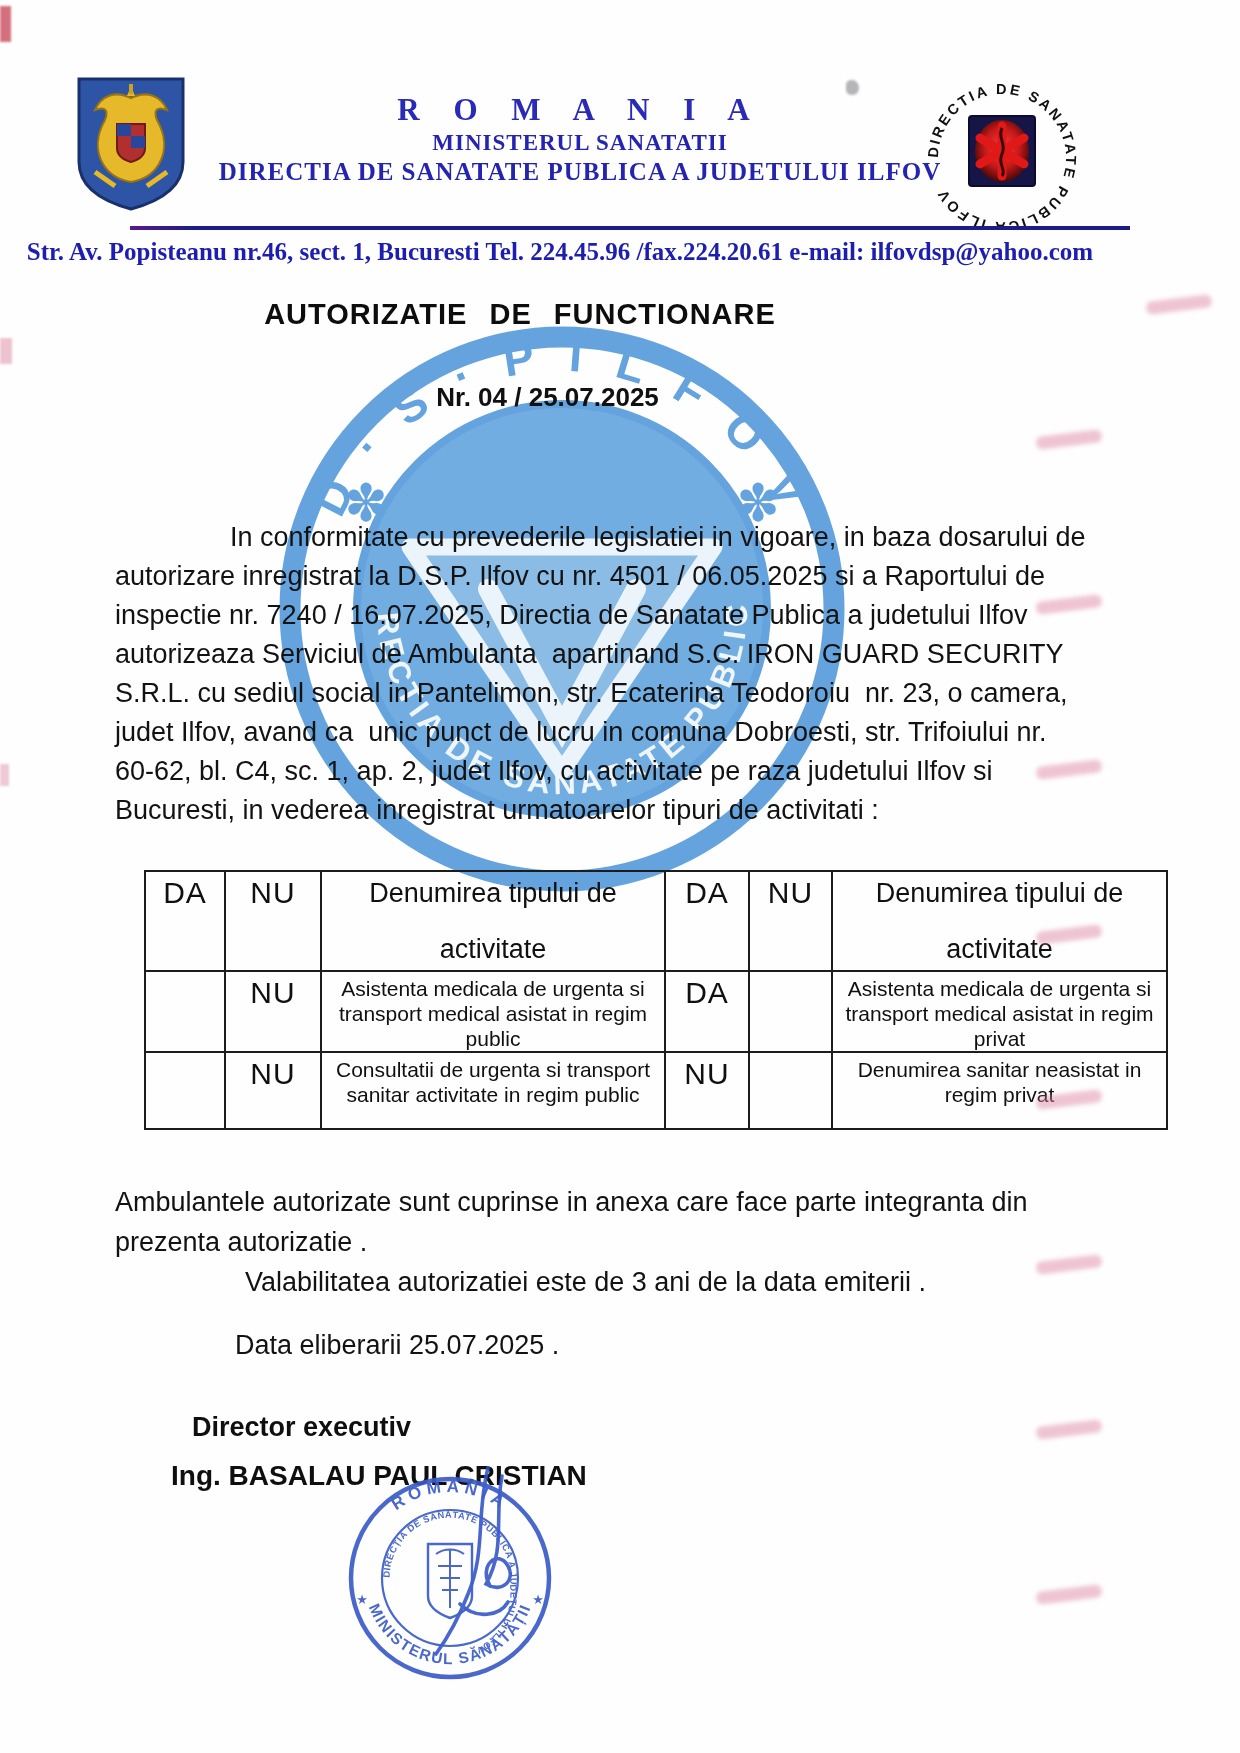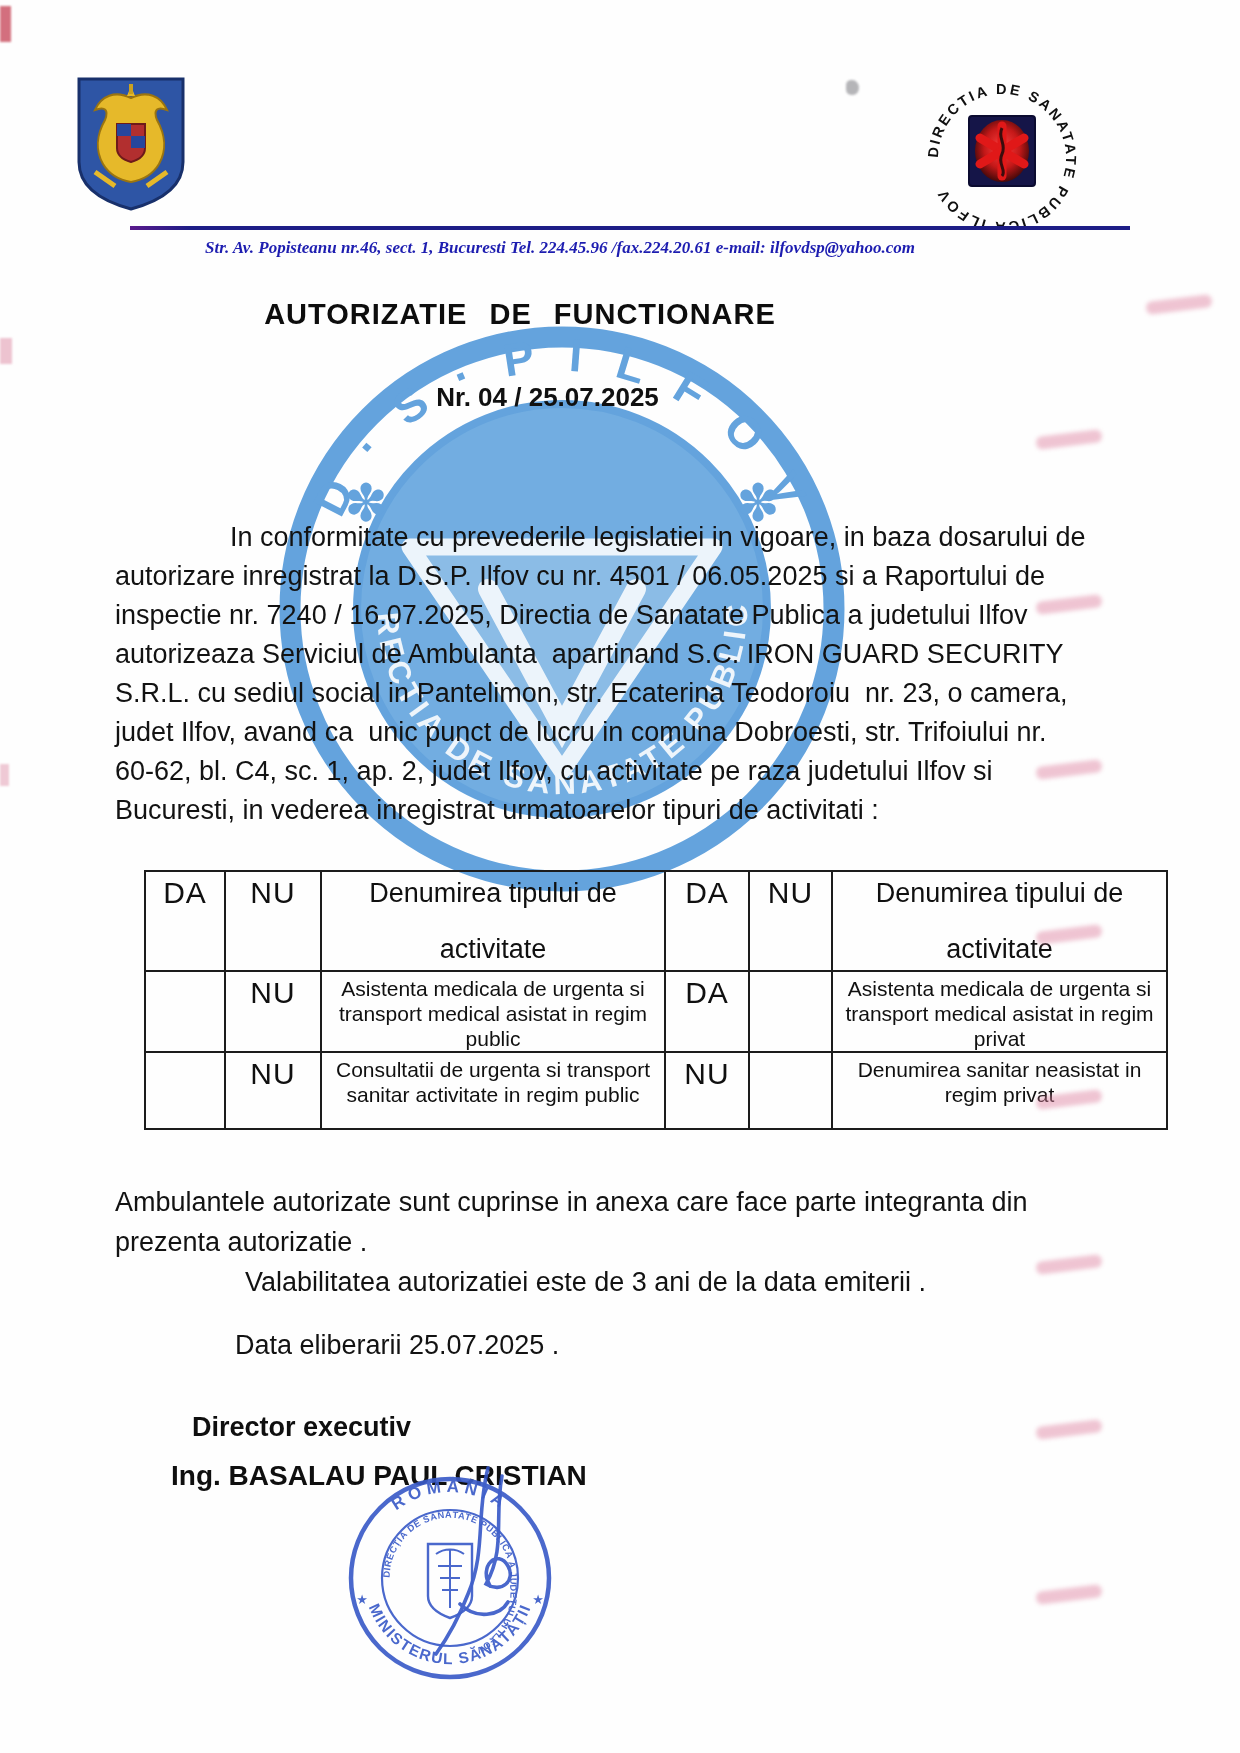"R O M A N" div.abs { html: none -> <div> <div>R O M A N I A</div> <div>MINISTERUL SANATATII</div> <div>DIRECTIA DE SANATATE PUBLICA A JUDETULUI ILFOV</div> </div> }
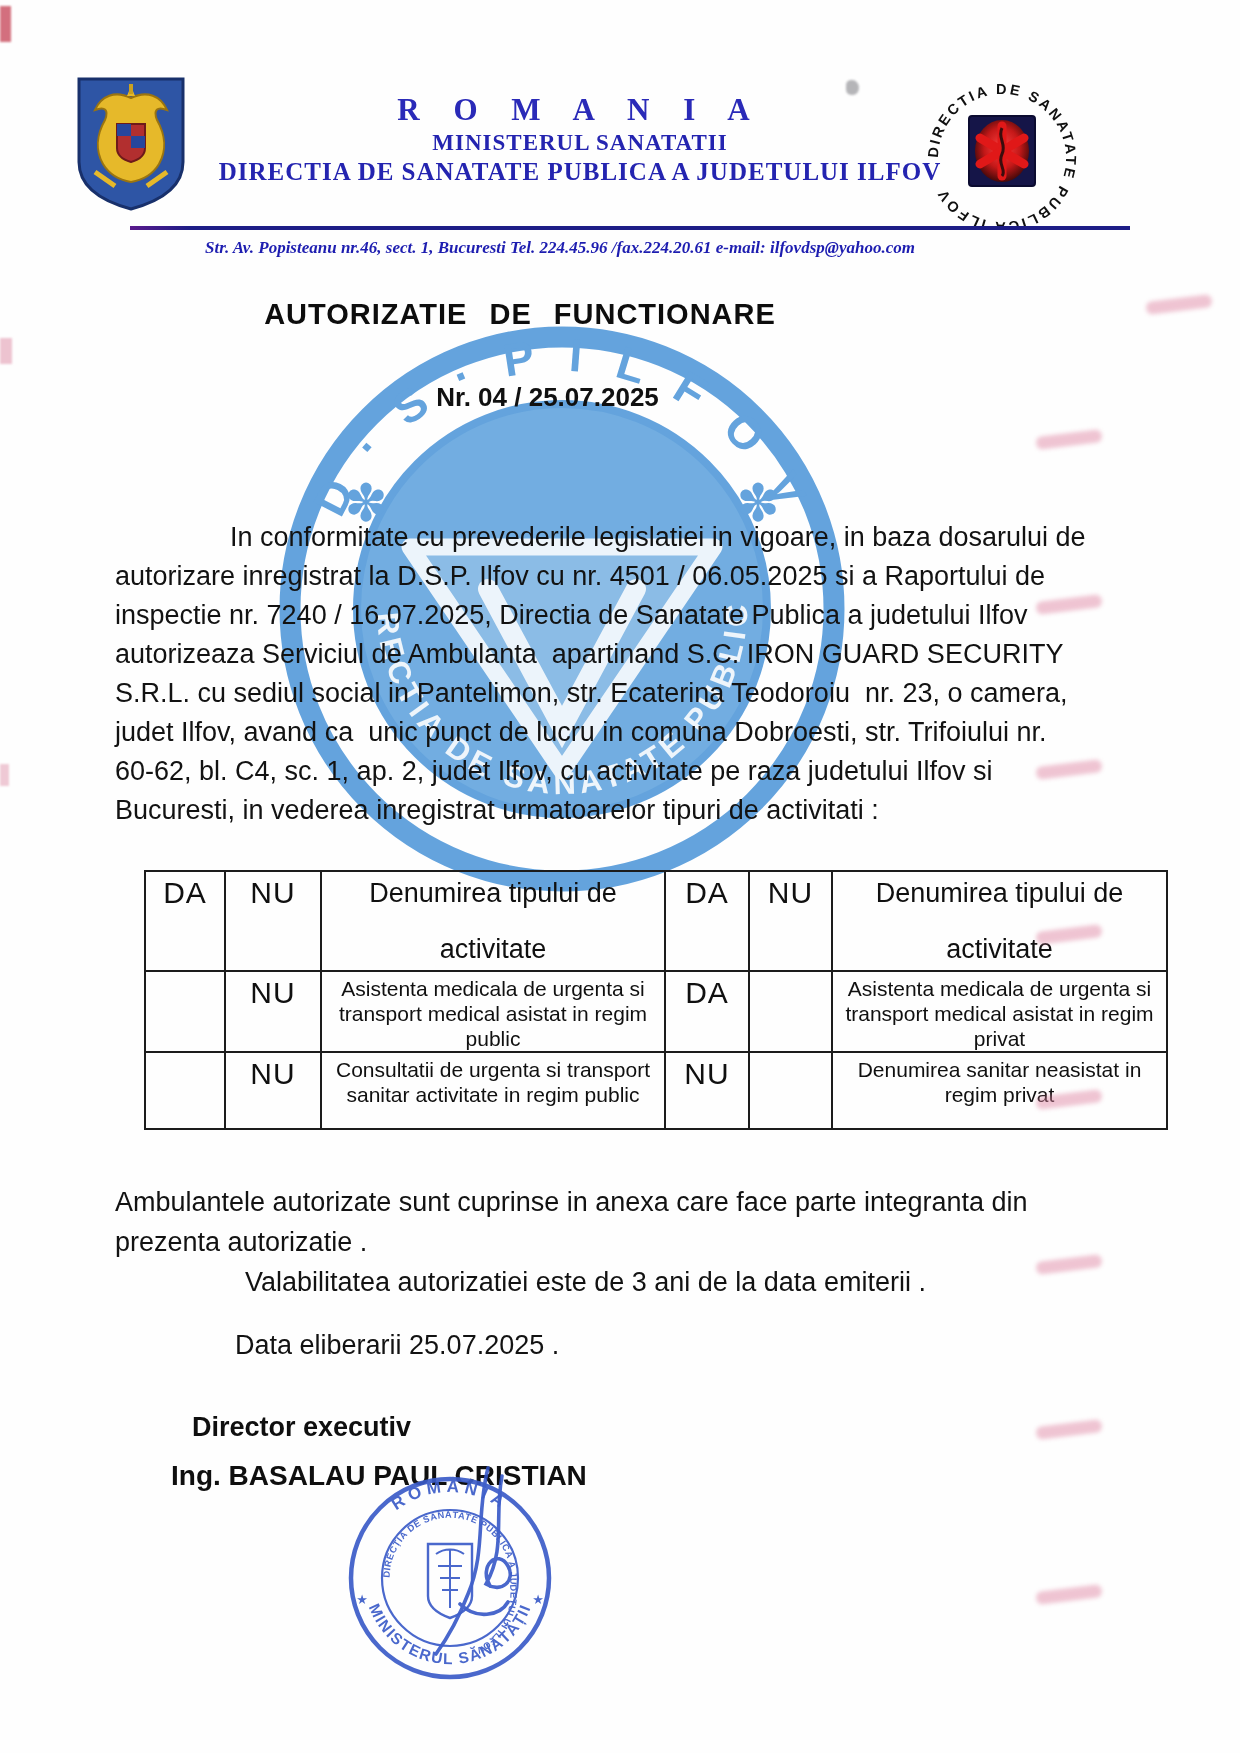"Str. Av. Popisteanu nr.46, sect." .contact { font-size: 17px -> 25px; font-style: italic -> none }
